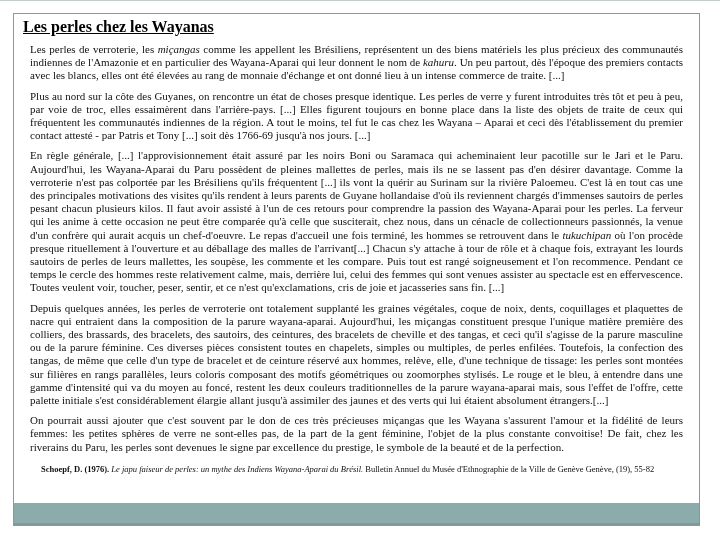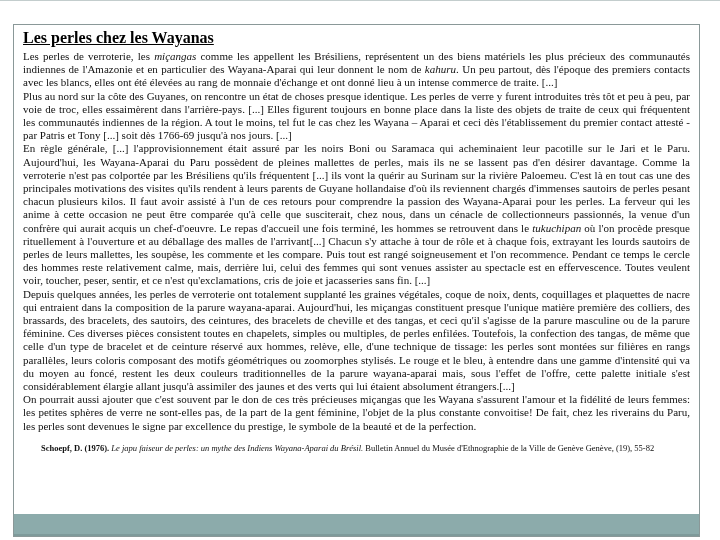"Les perles chez les Wayanas" .slide { top: 24px -> 13px }
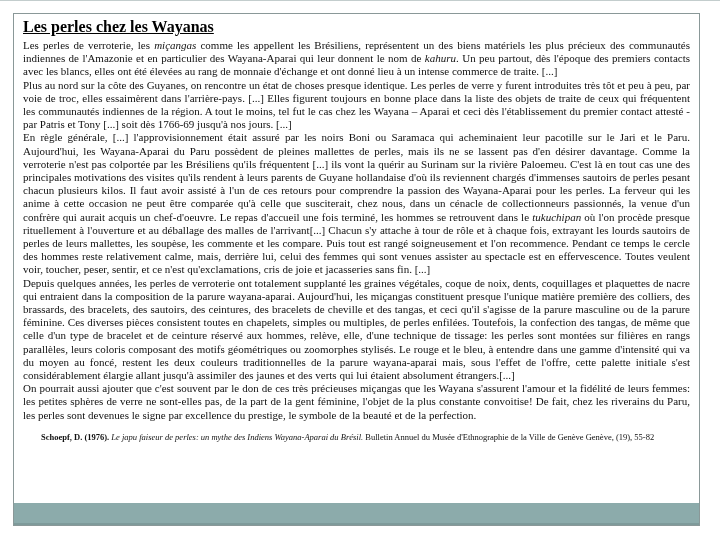"Les perles de verroterie, les" .body-text p.para { margin: 0 -> 7px }
